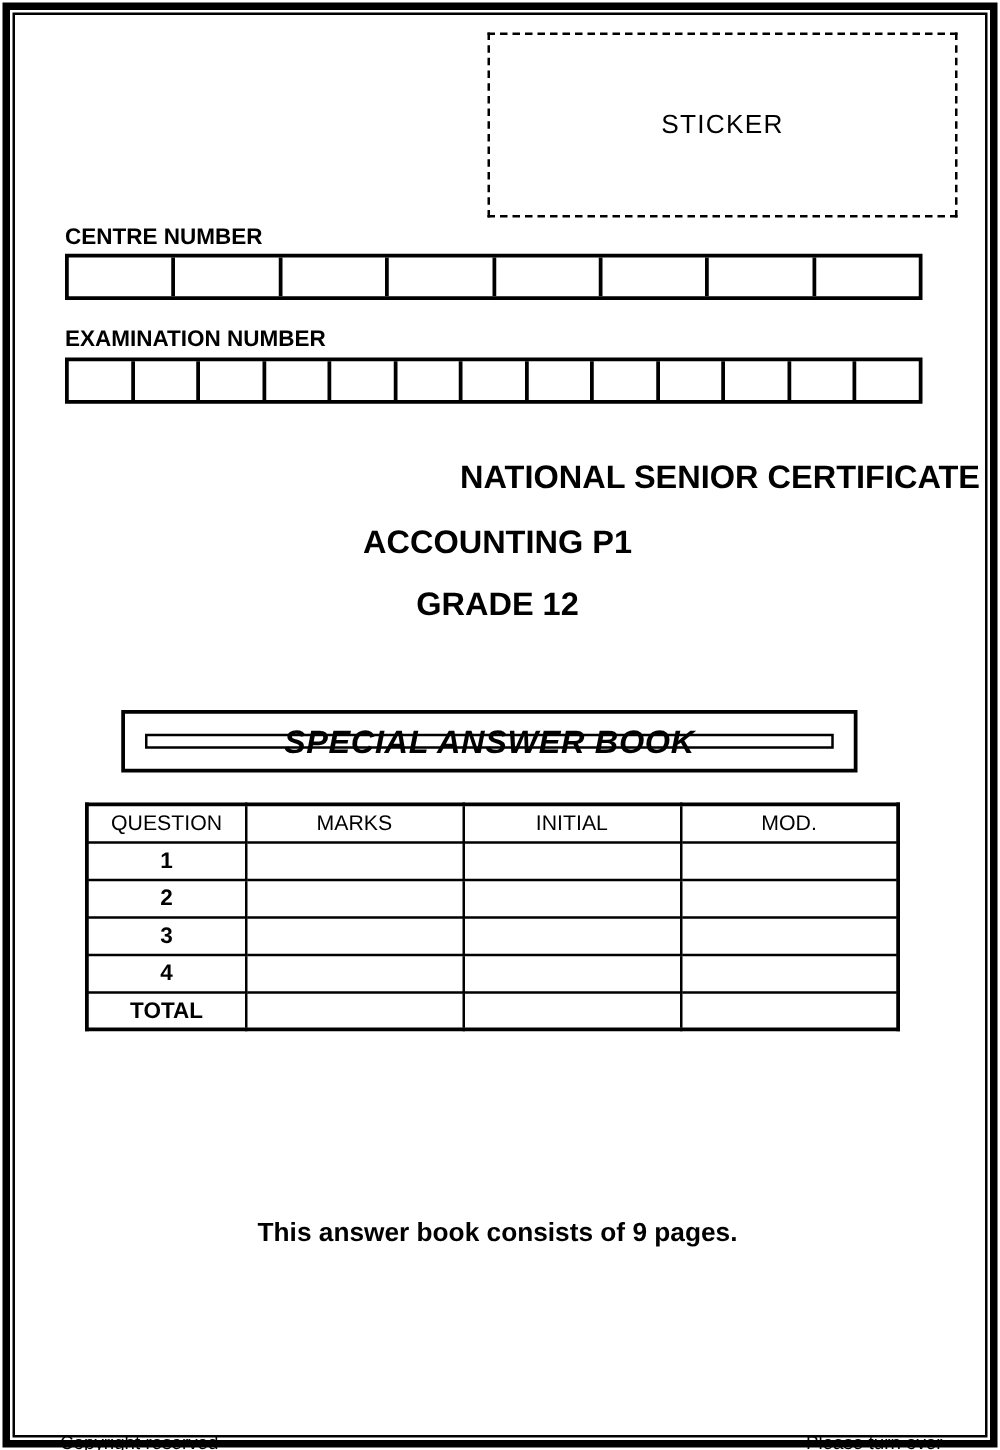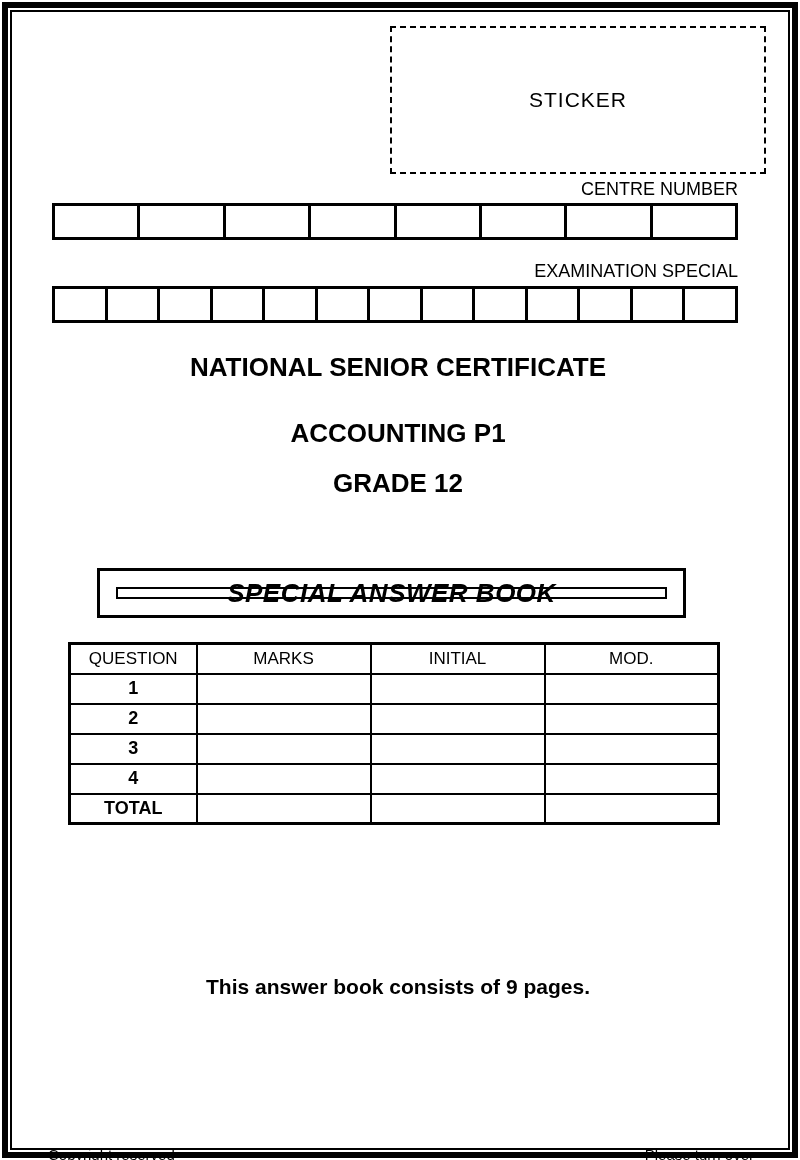"CENTRE NUMBER" .num-label { font-weight: normal -> bold; text-align: right -> left }
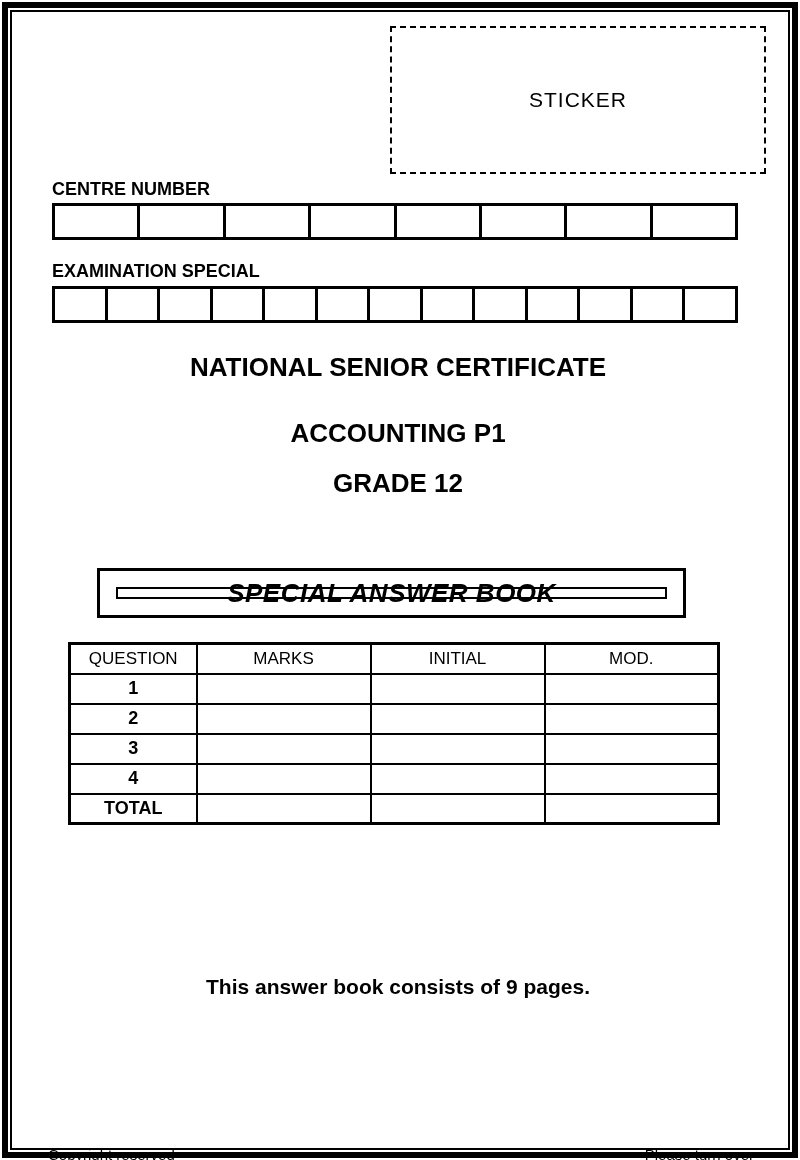"EXAMINATION SPECIAL" div.num-label { text: SPECIAL -> NUMBER }
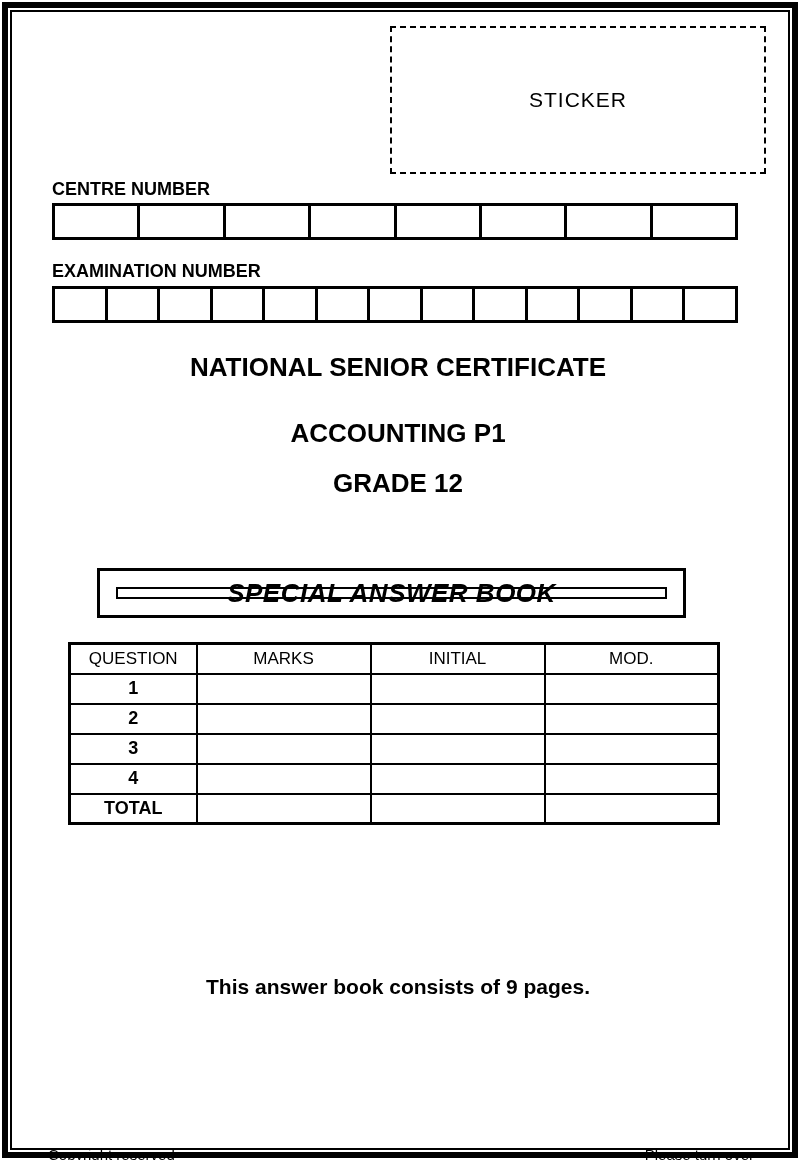"NATIONAL SENIOR CERTIFICATE" .title.t1 { text-align: none -> right; top: 340px -> 354px }
